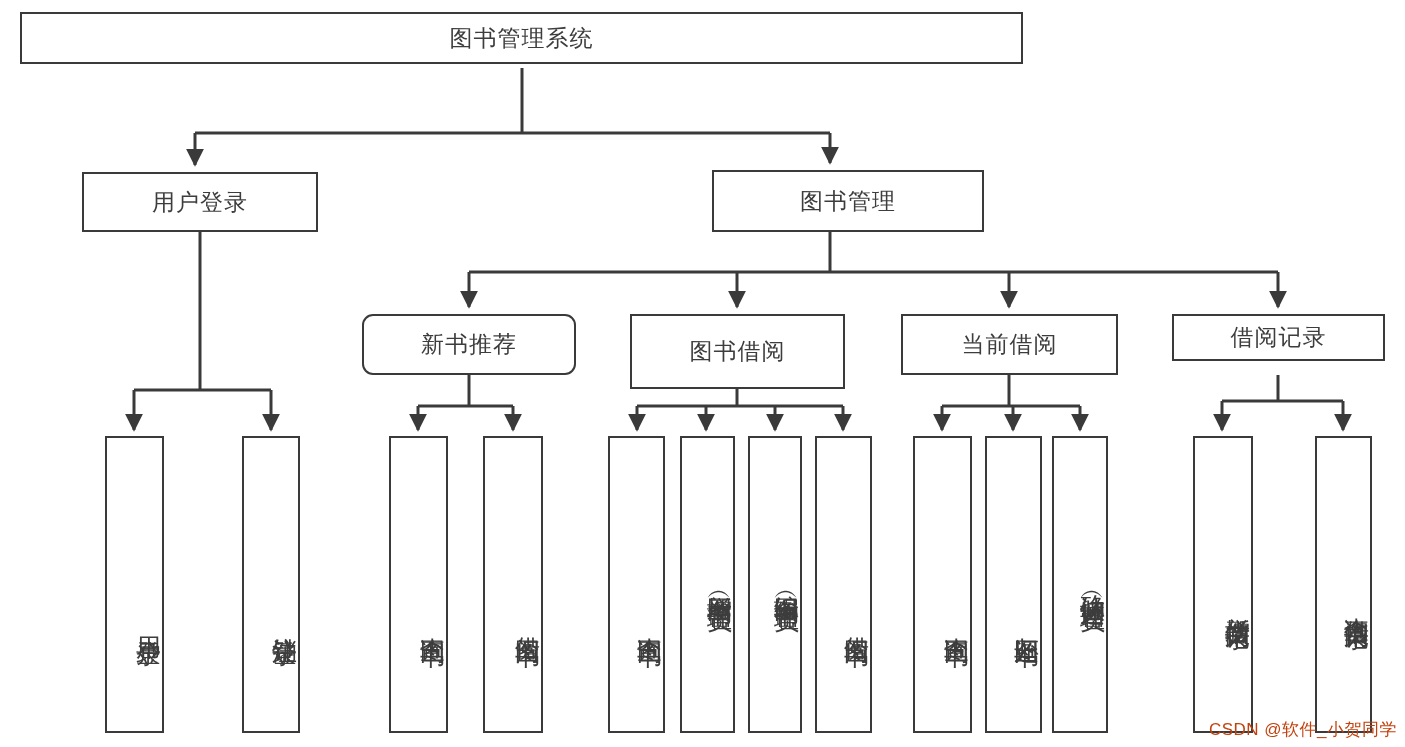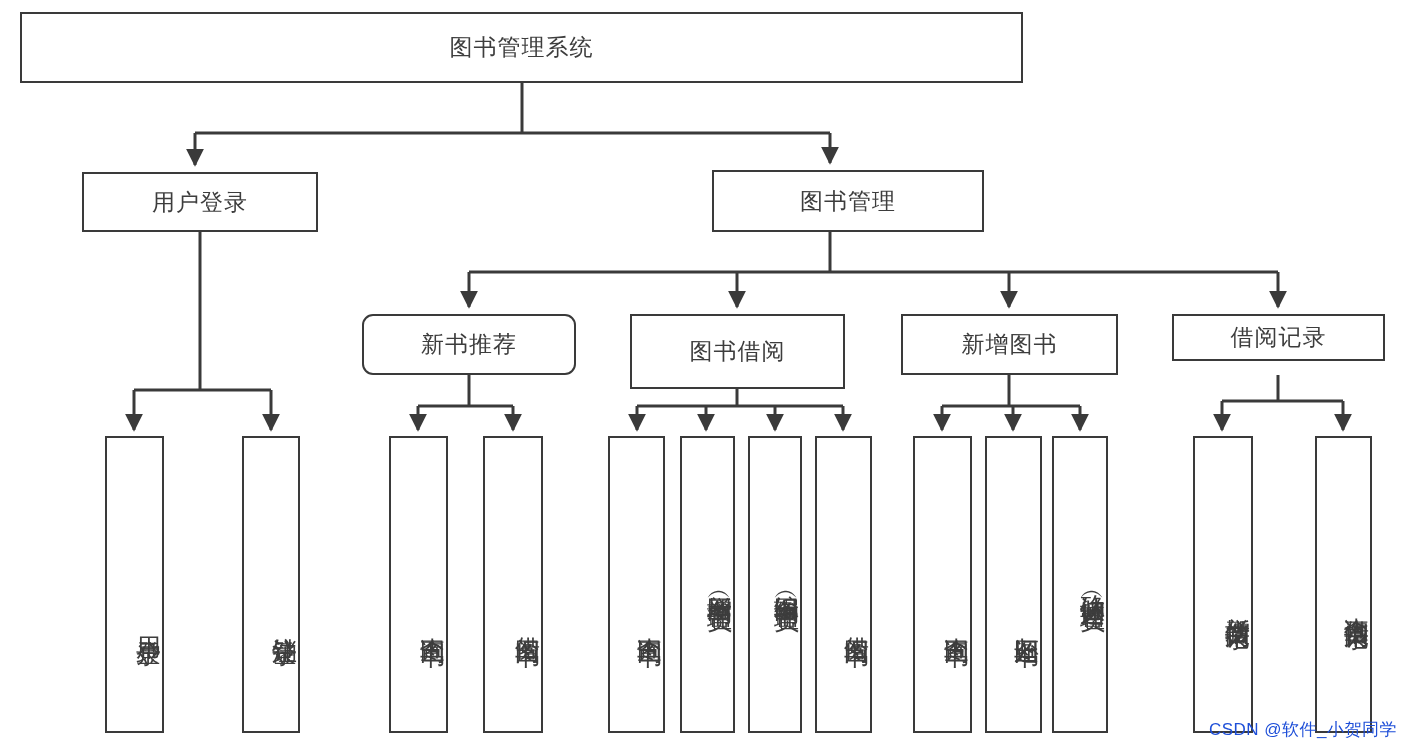"图书管理系统" div.node { height: 71px -> 52px }
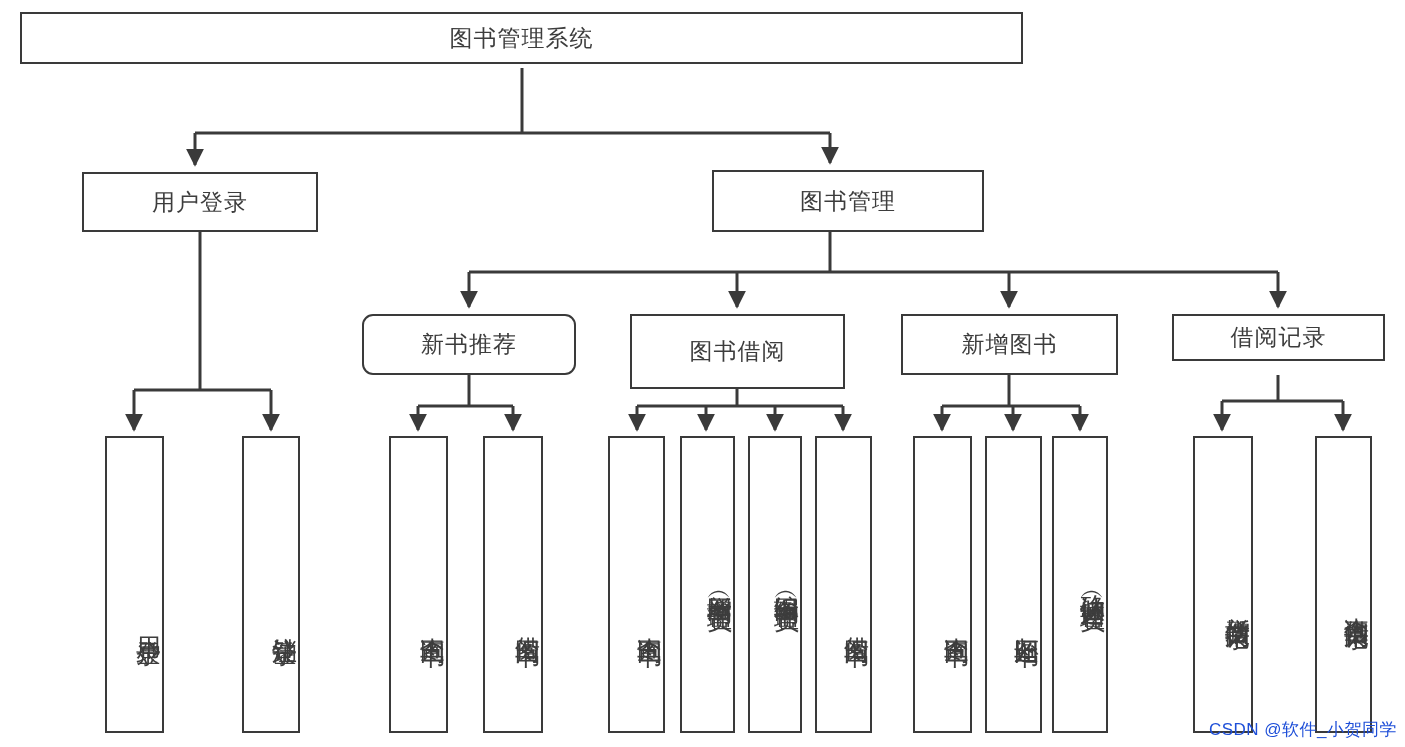"新增图书" span.node-label { text: 新增图书 -> 当前借阅 }
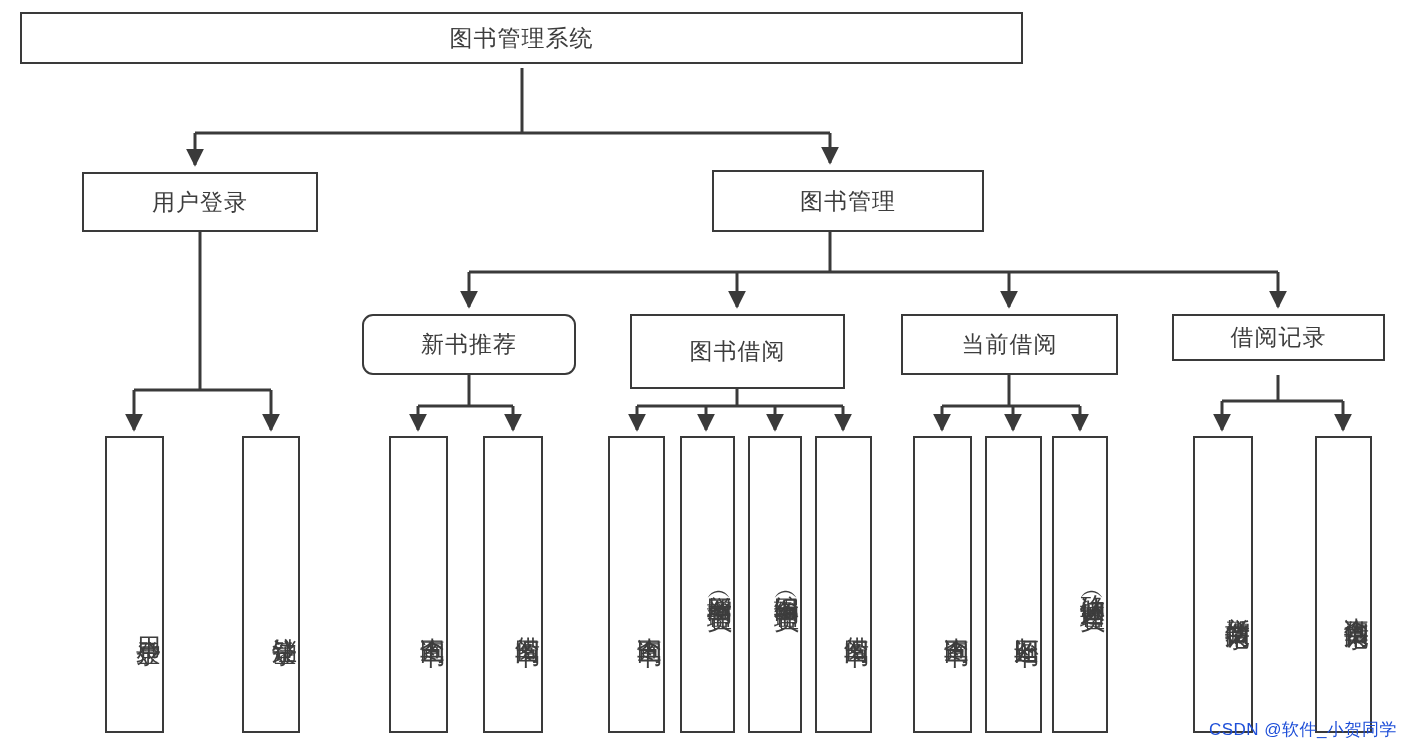"CSDN @软件_小贺同学" #watermark { color: #1d4ed8 -> #c2410c }
